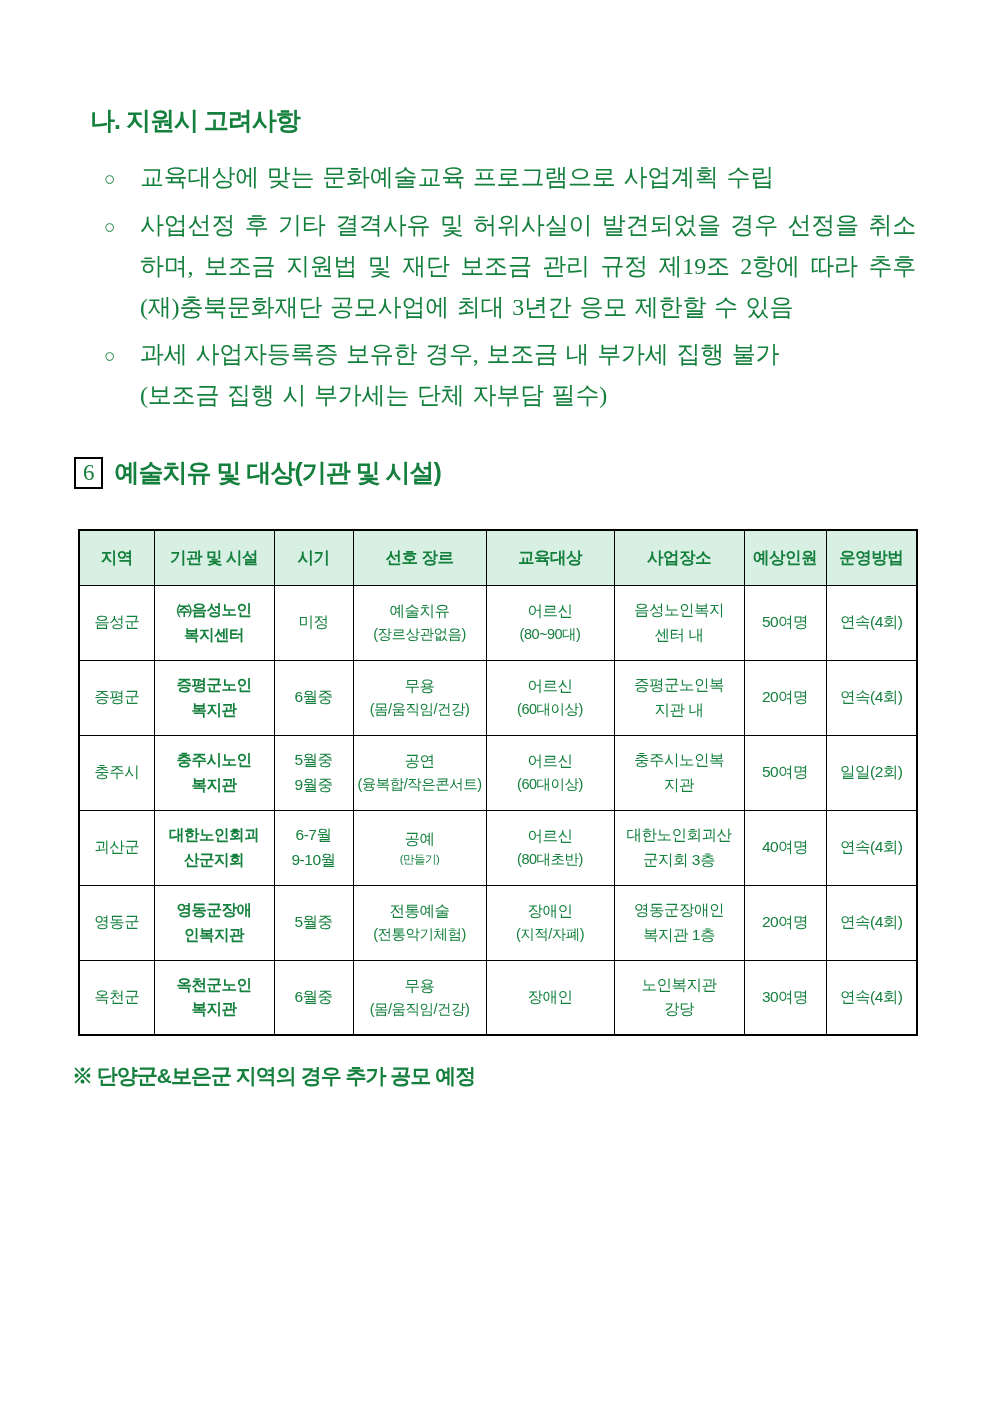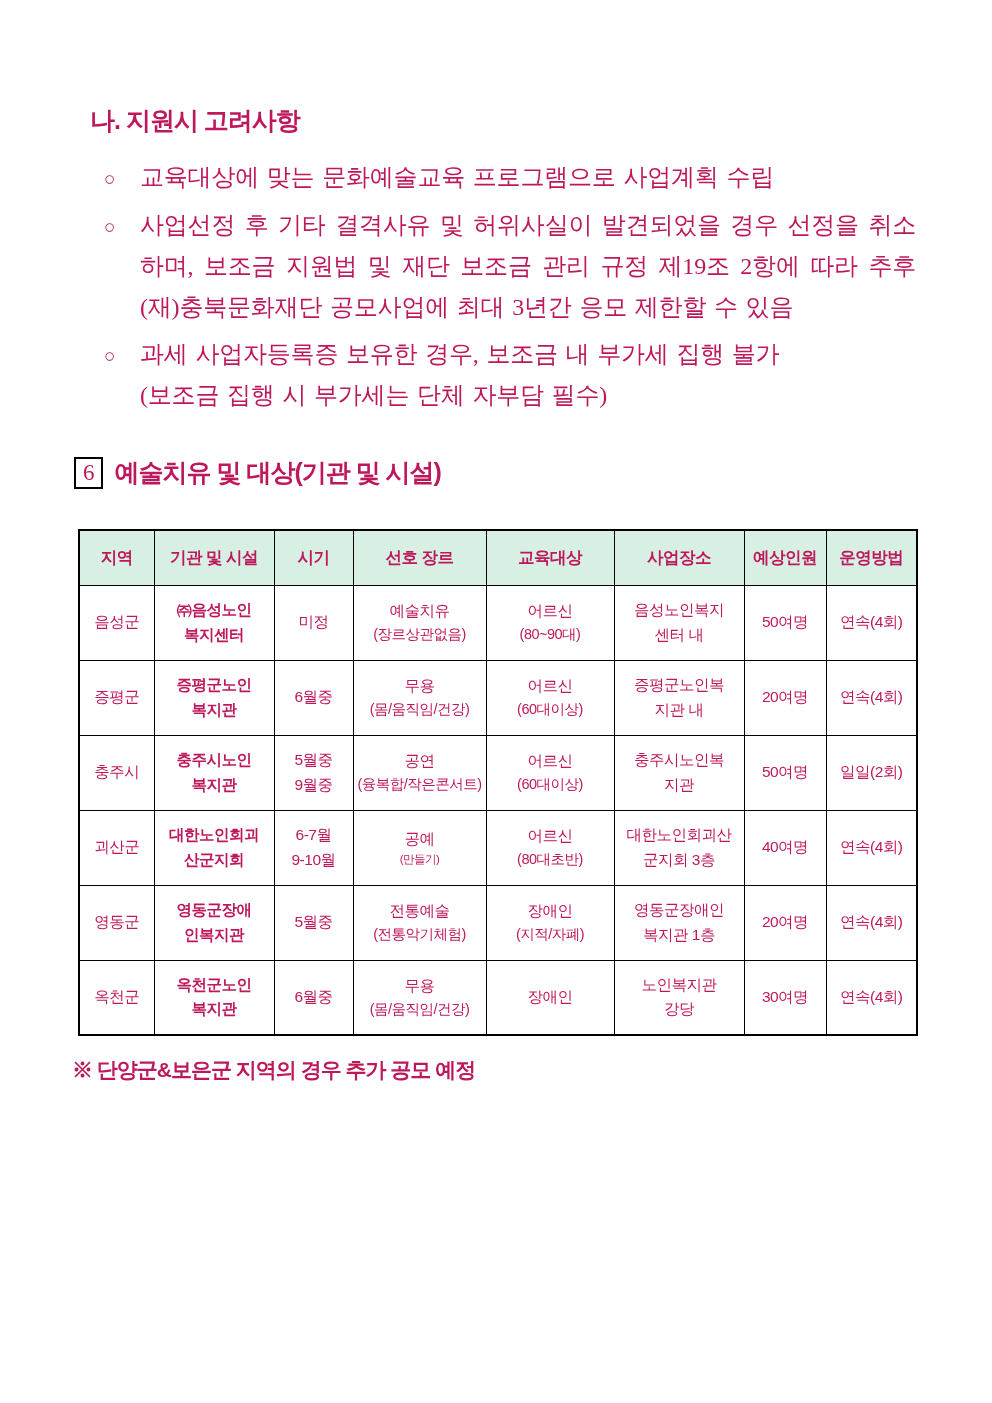"나. 지원시 고려사항" .page { color: #be185d -> #15803d }
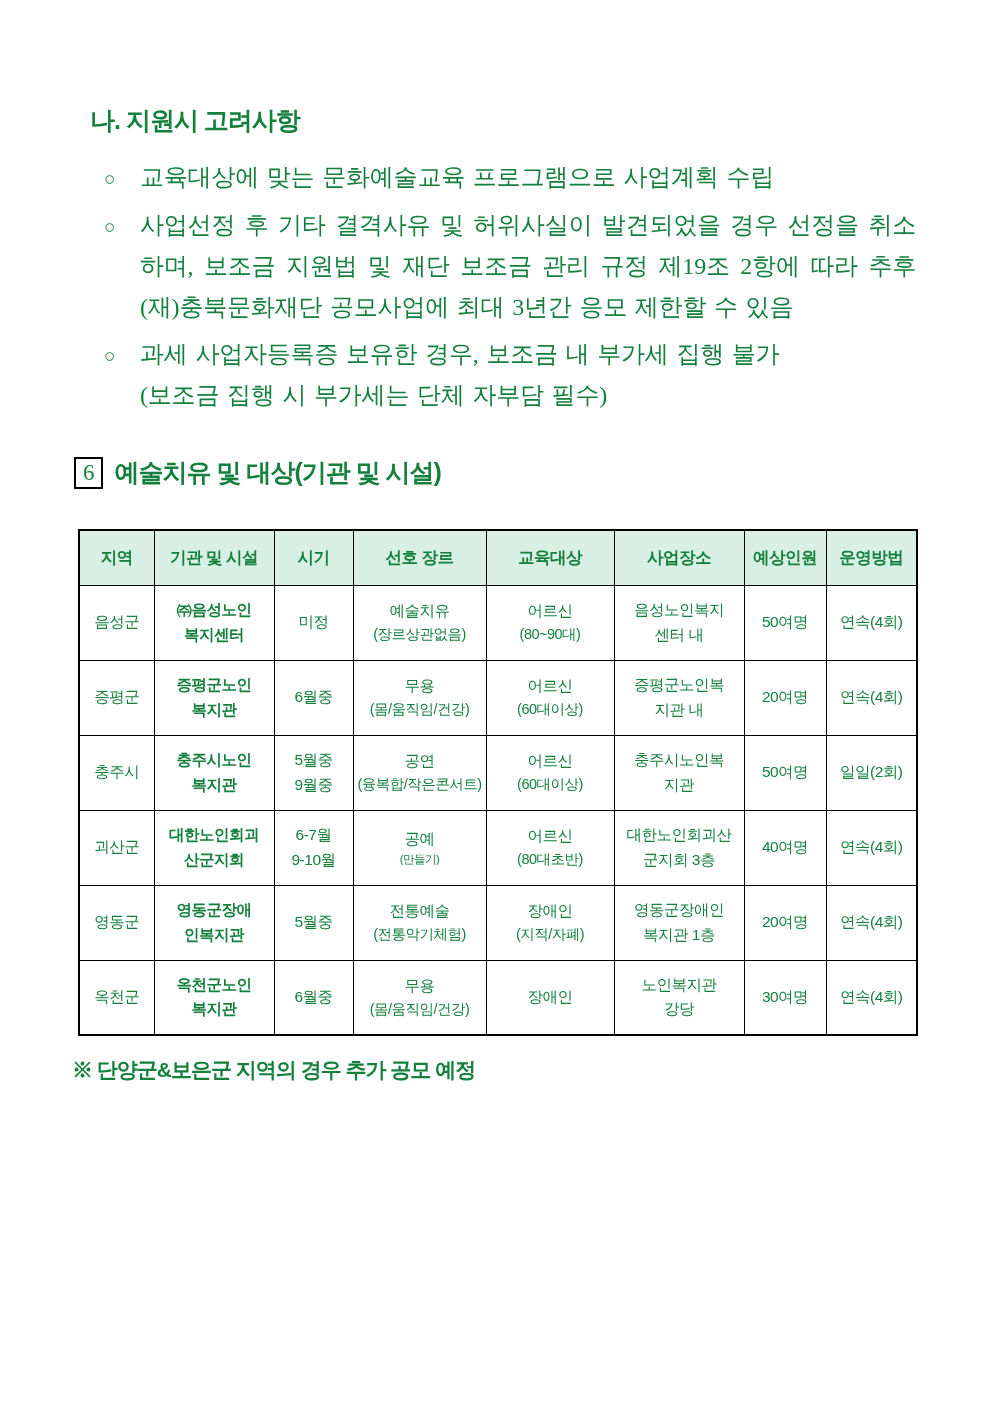"※ 단양군&보은군 지역의 경우 추가" .footnote { margin: 20px 0 0 -6px -> 26px 0 0 -6px }
